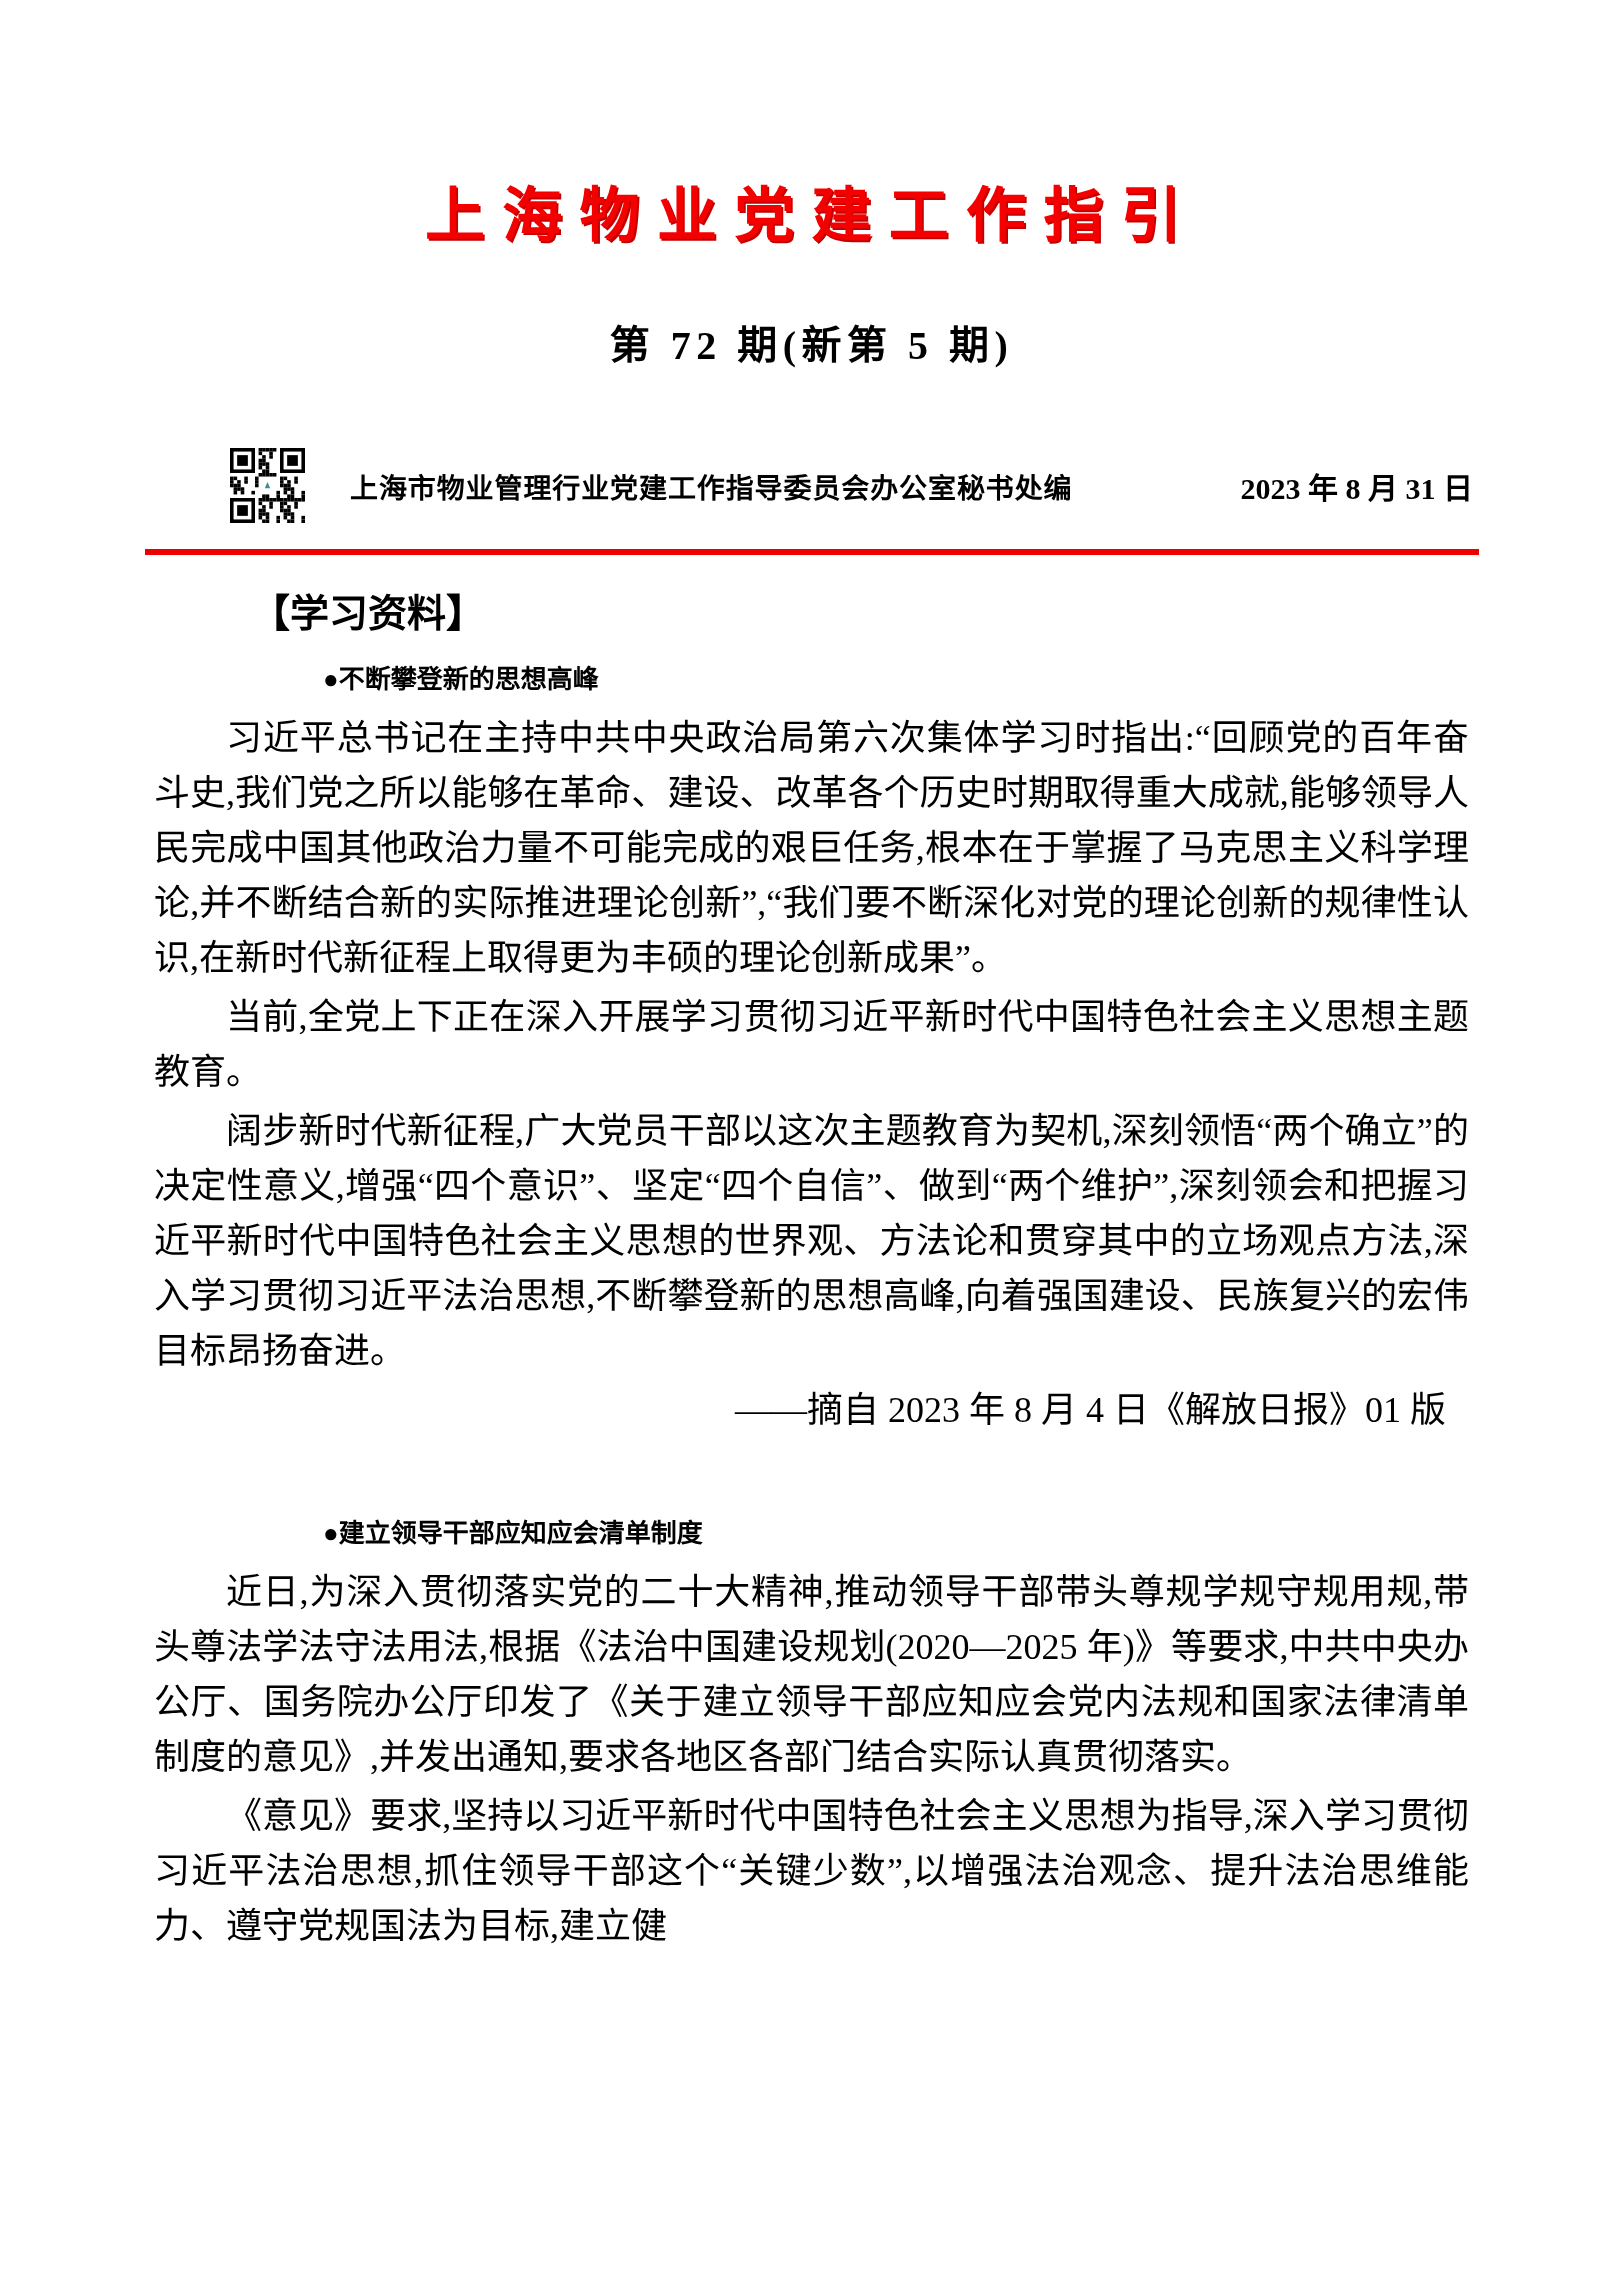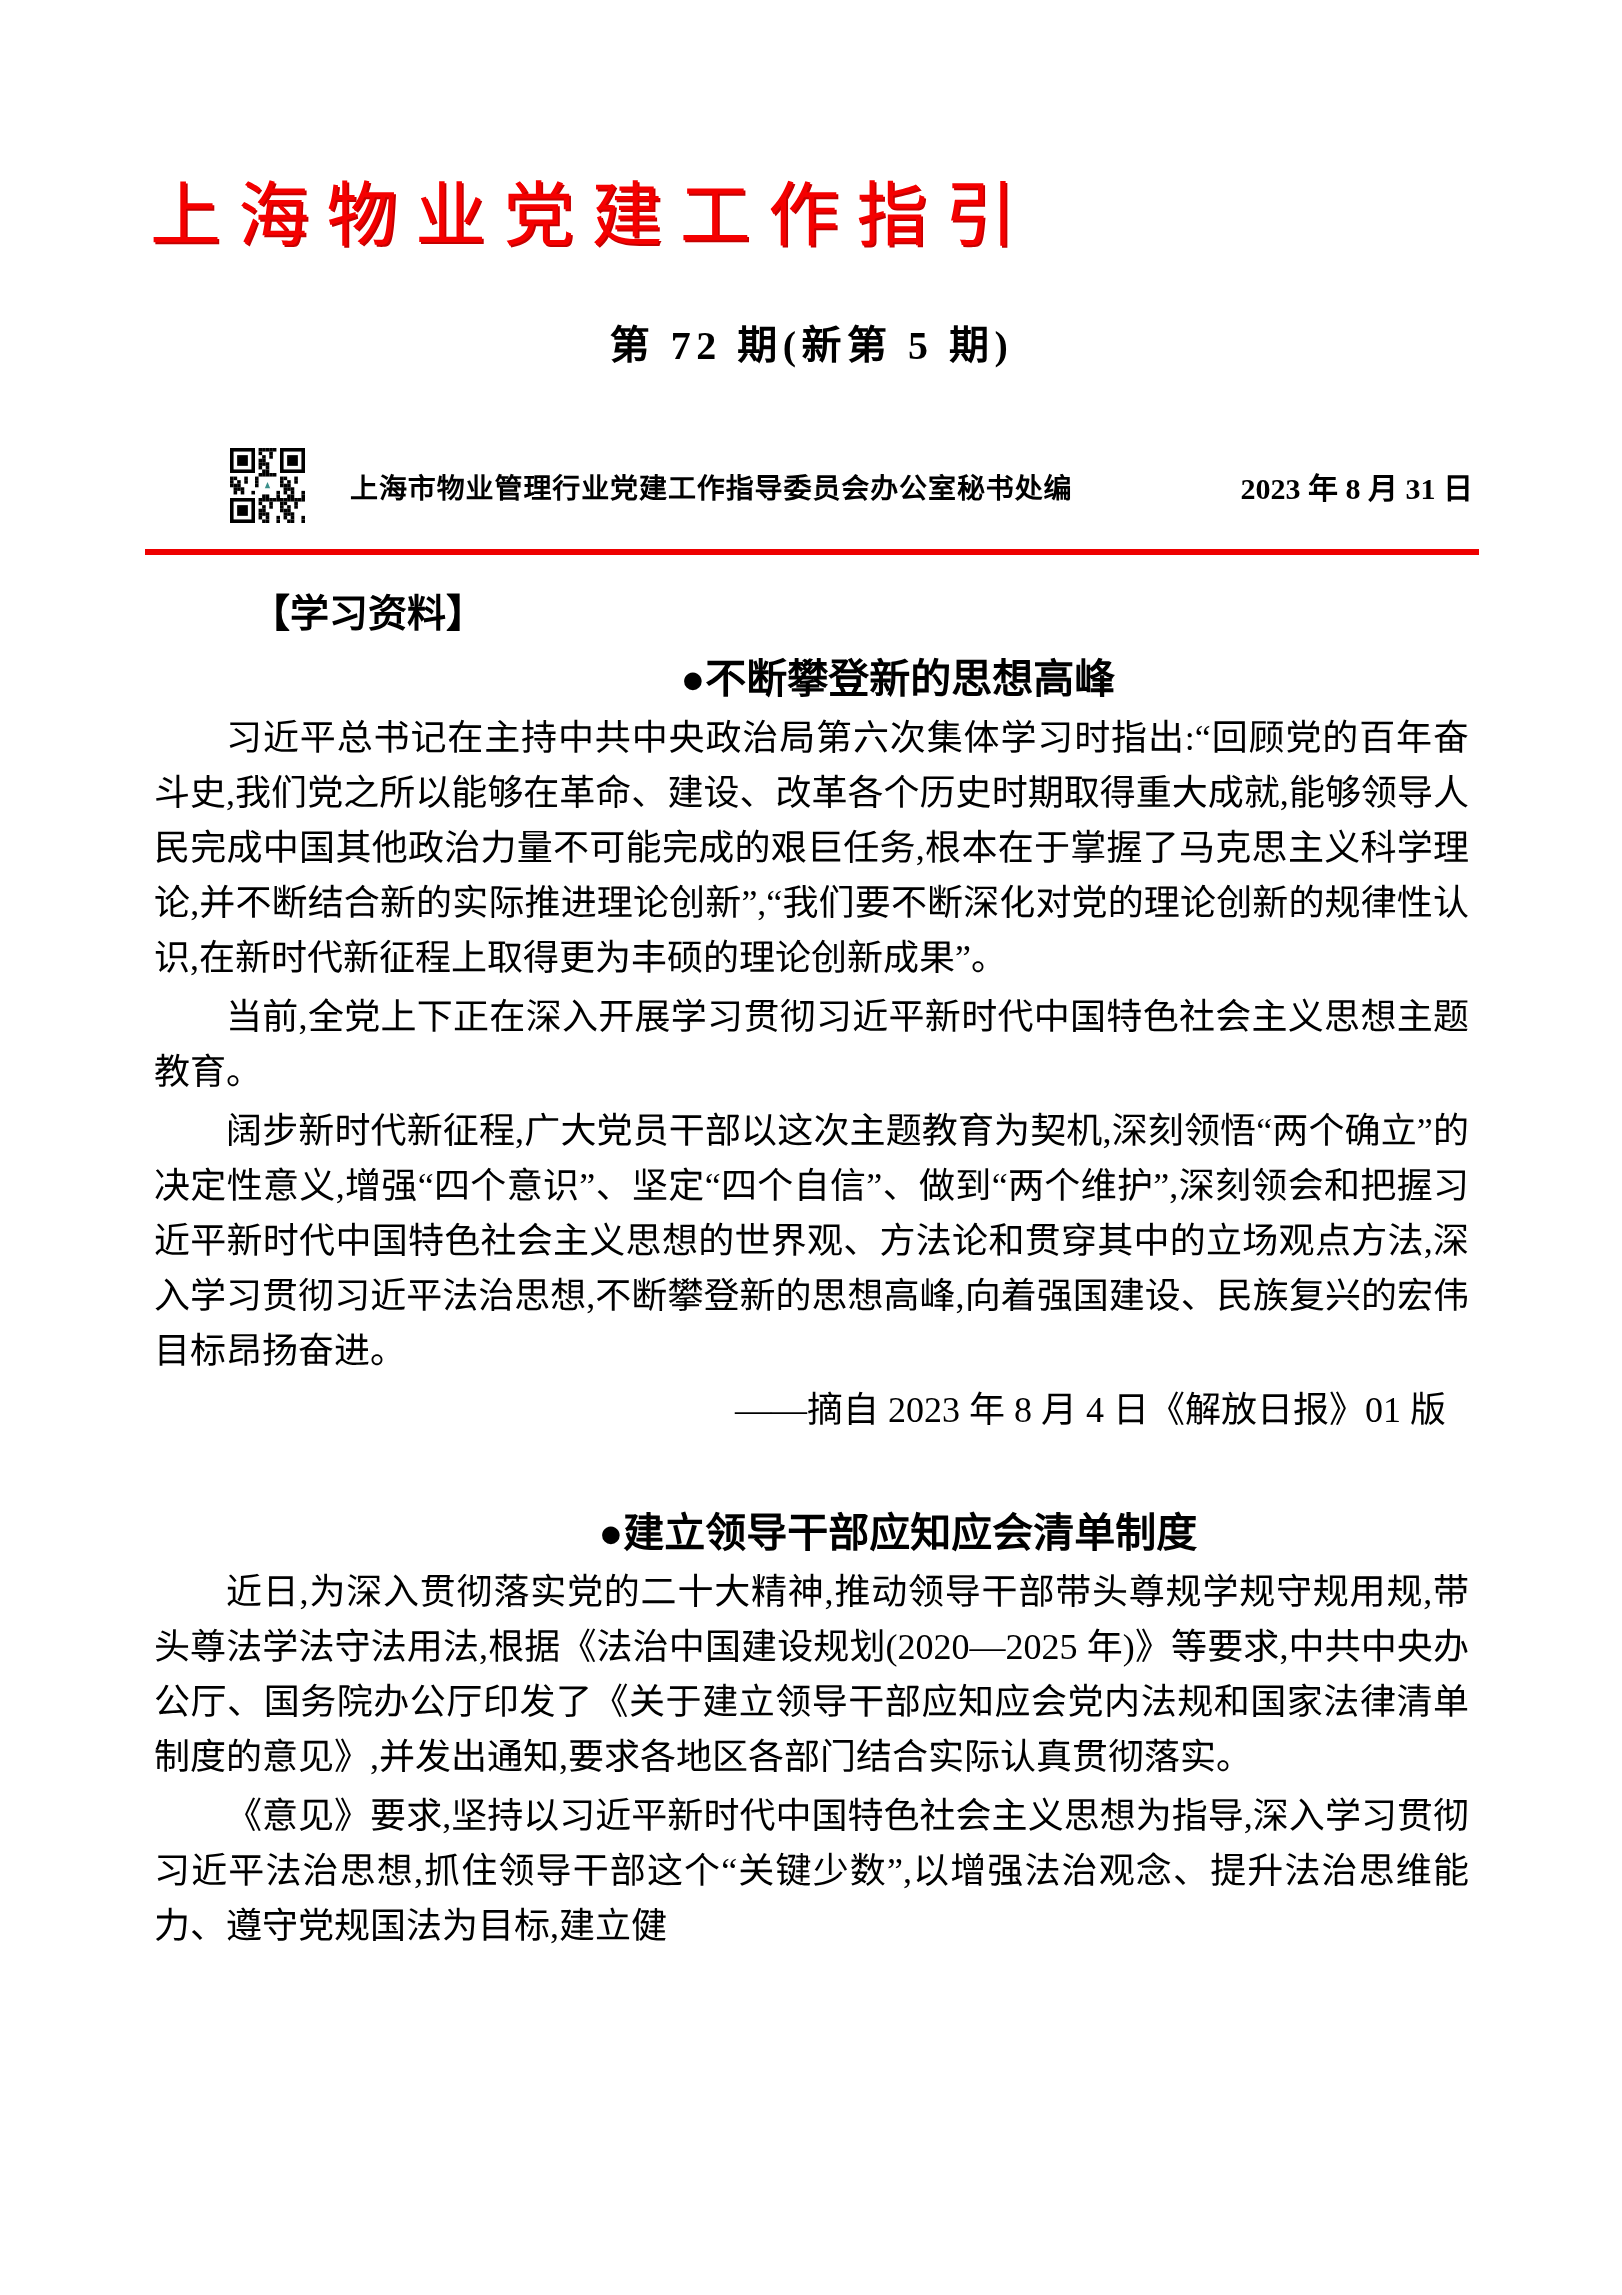"上海物业党建工作指引" .title { font-size: 71px -> 60px; font-weight: normal -> bold; text-align: left -> center }
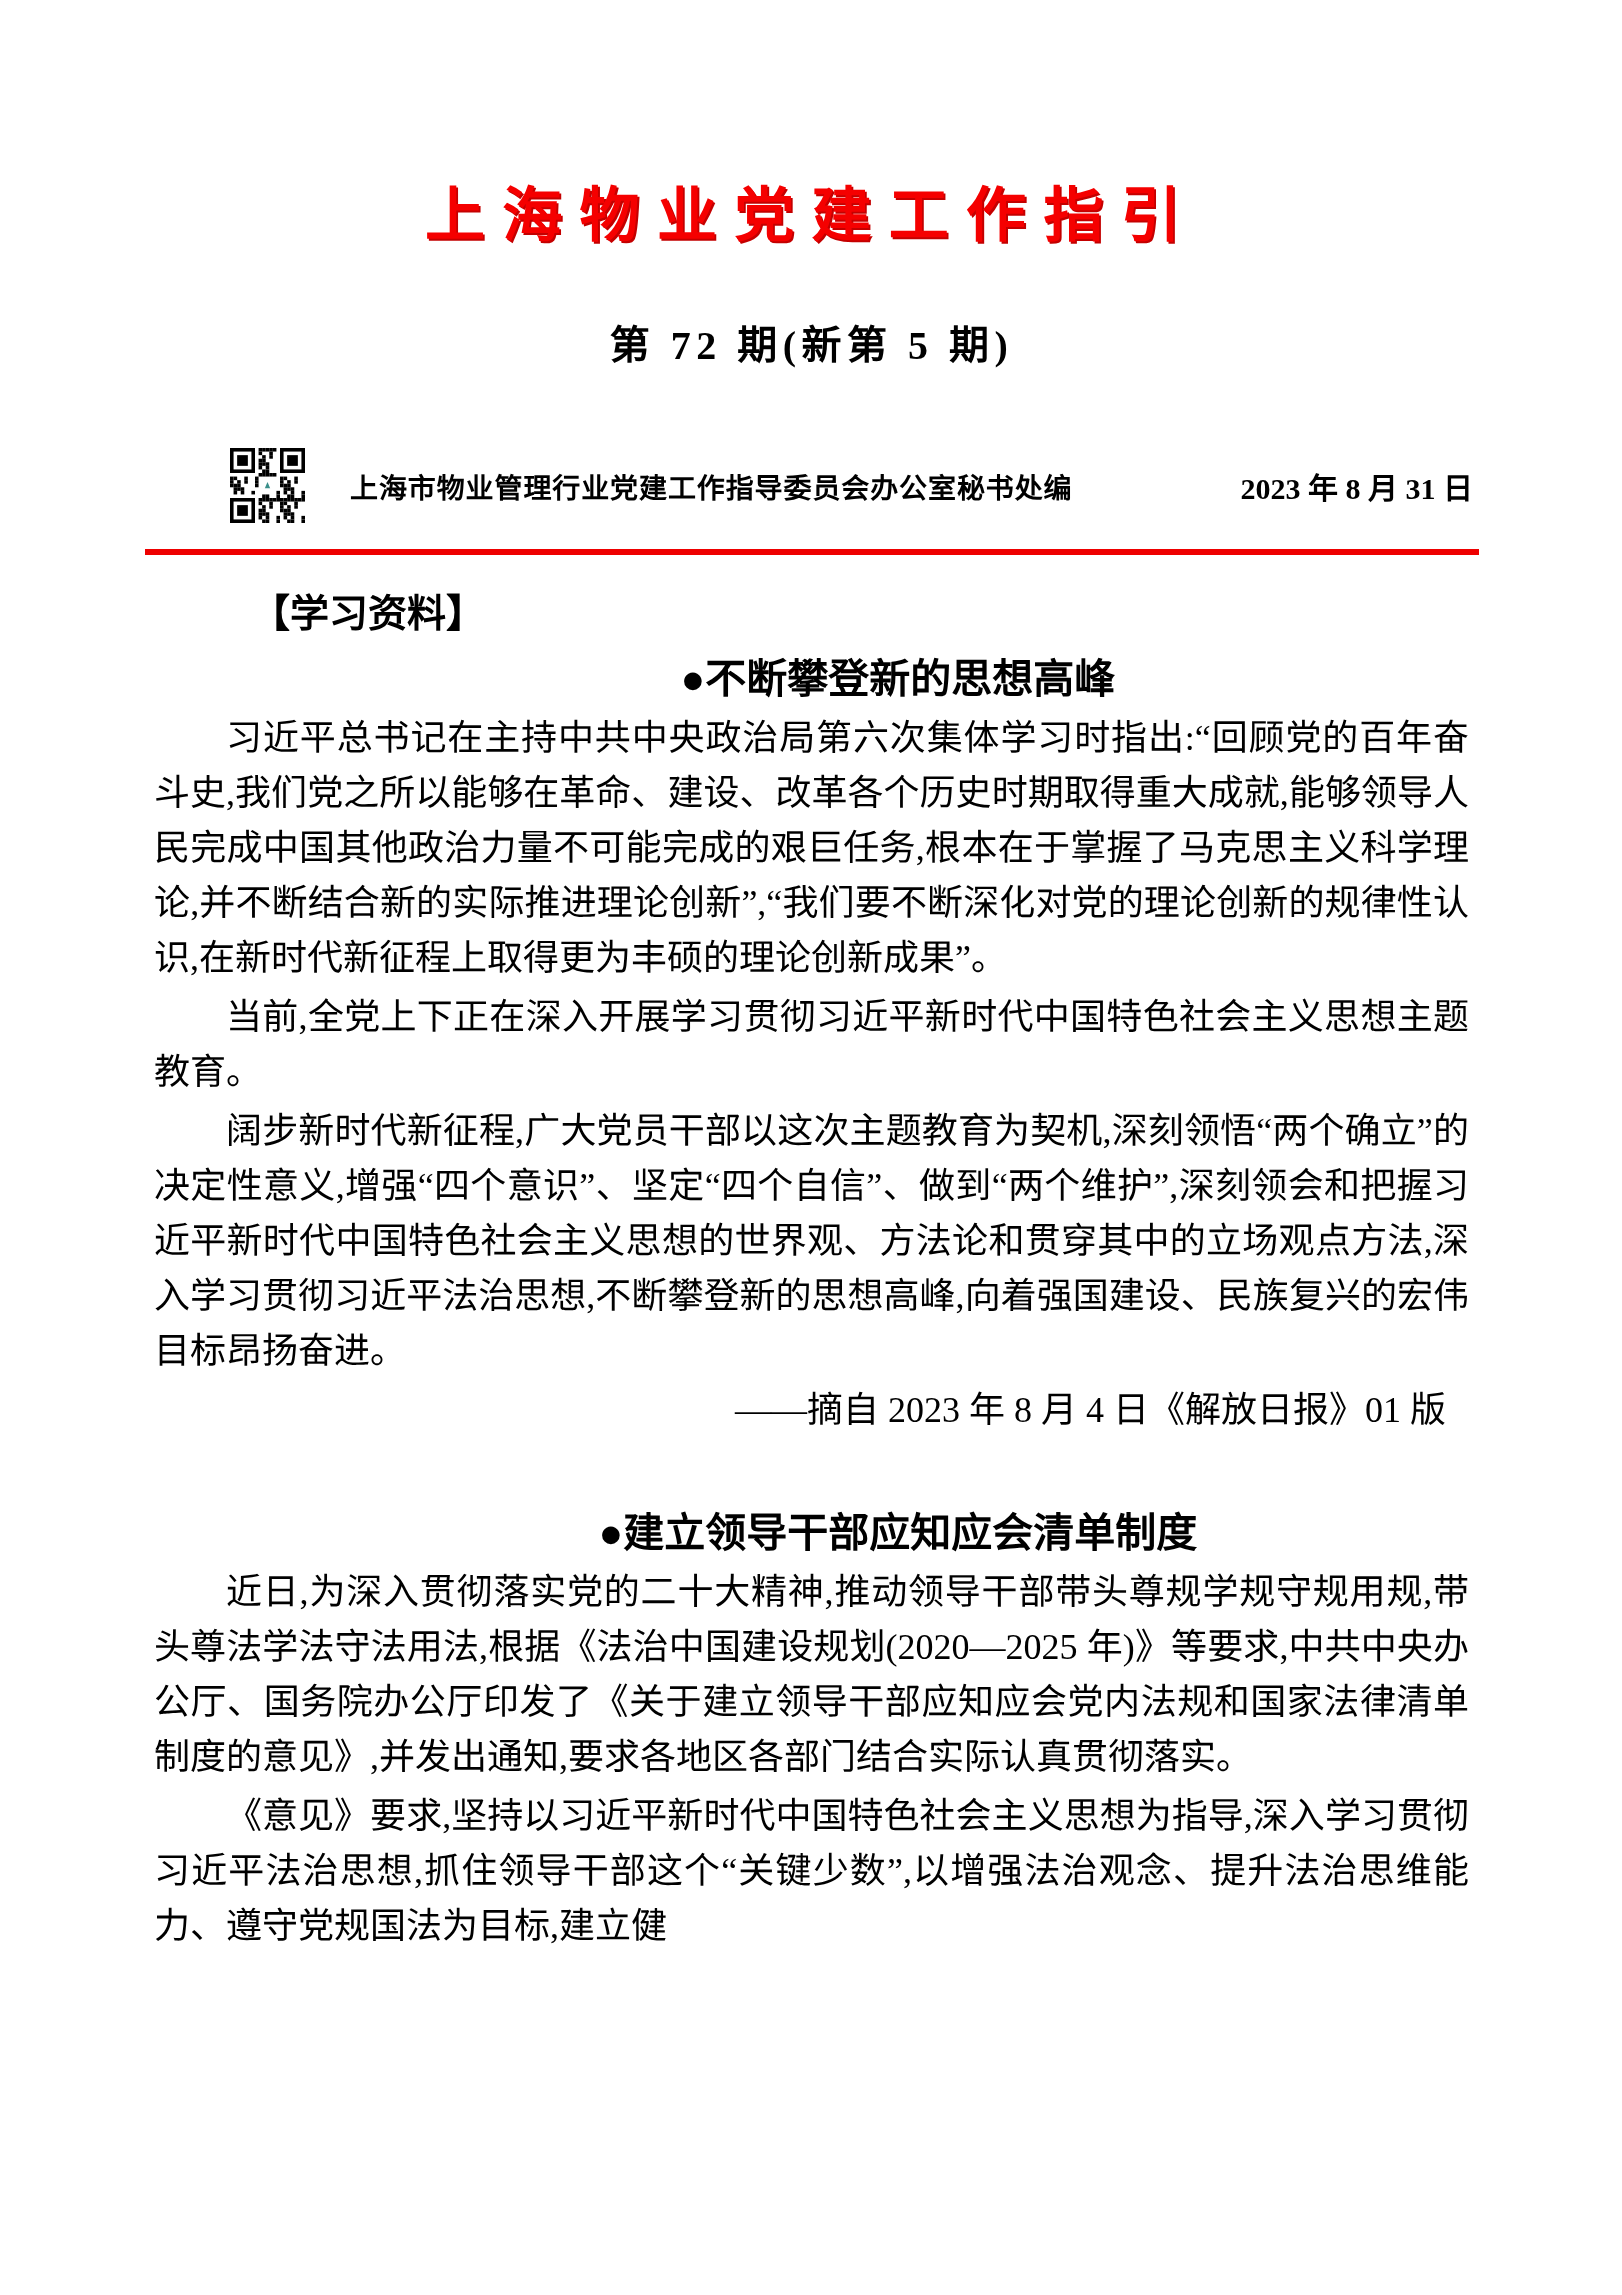"●不断攀登新的思想高峰" .article-heading { font-size: 41px -> 26px; text-align: center -> none }
